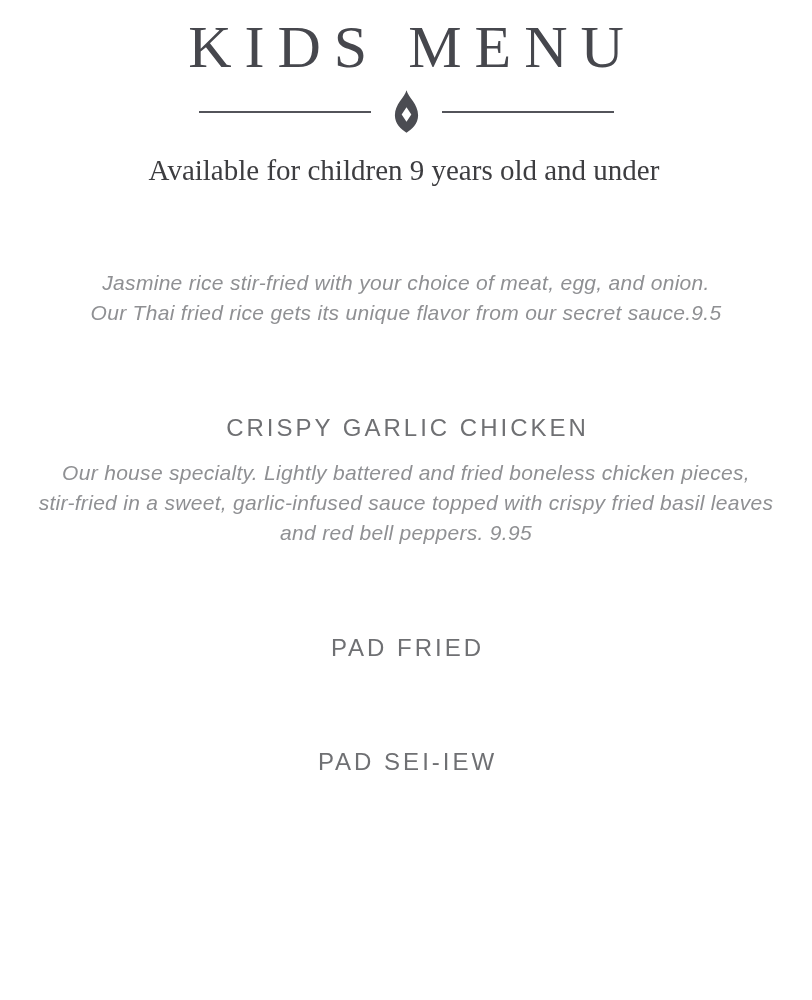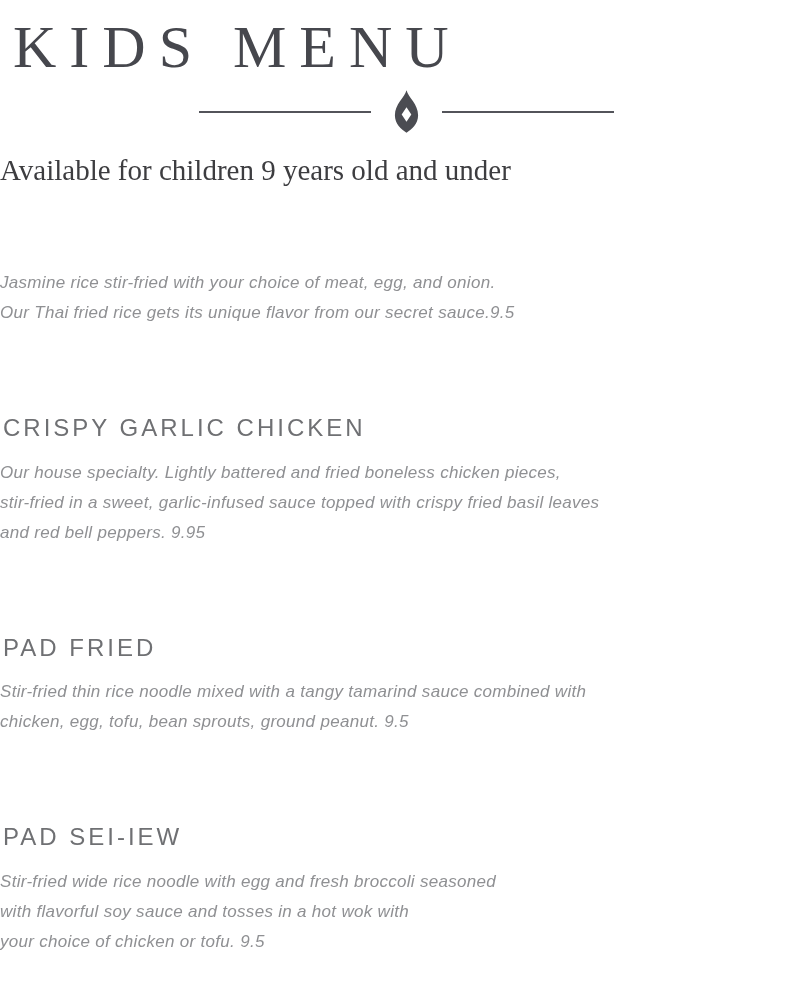"KIDS MENU" .page { text-align: left -> center }
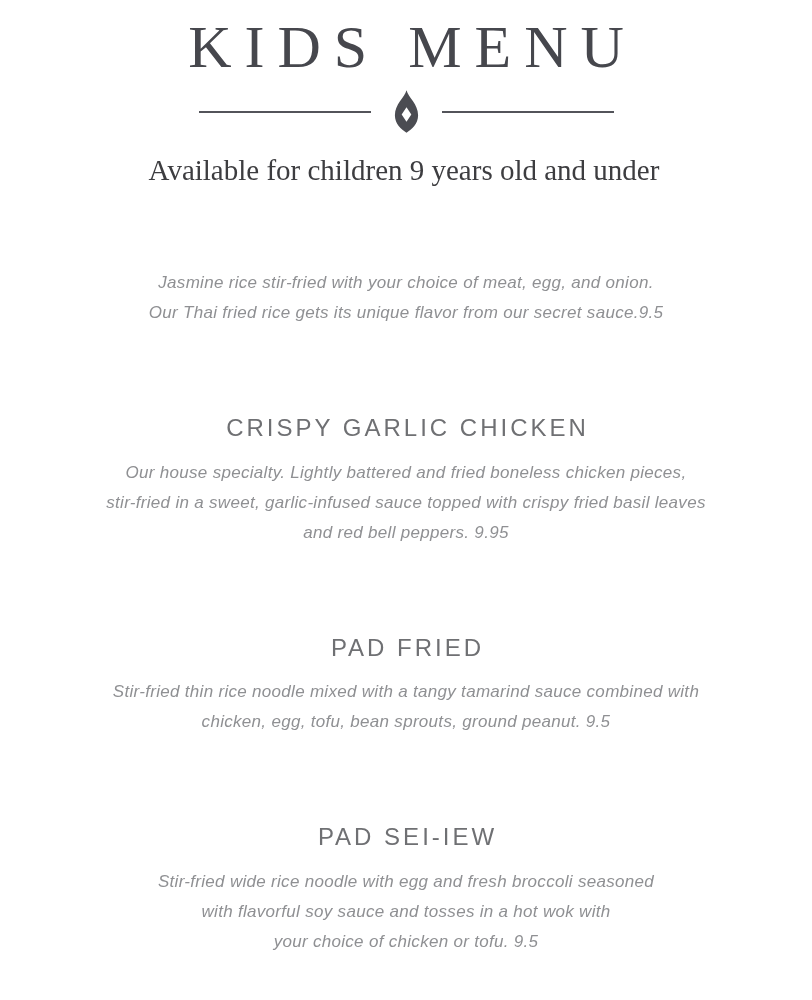"Jasmine rice stir-fried with your" .item-desc { font-size: 17px -> 21px }
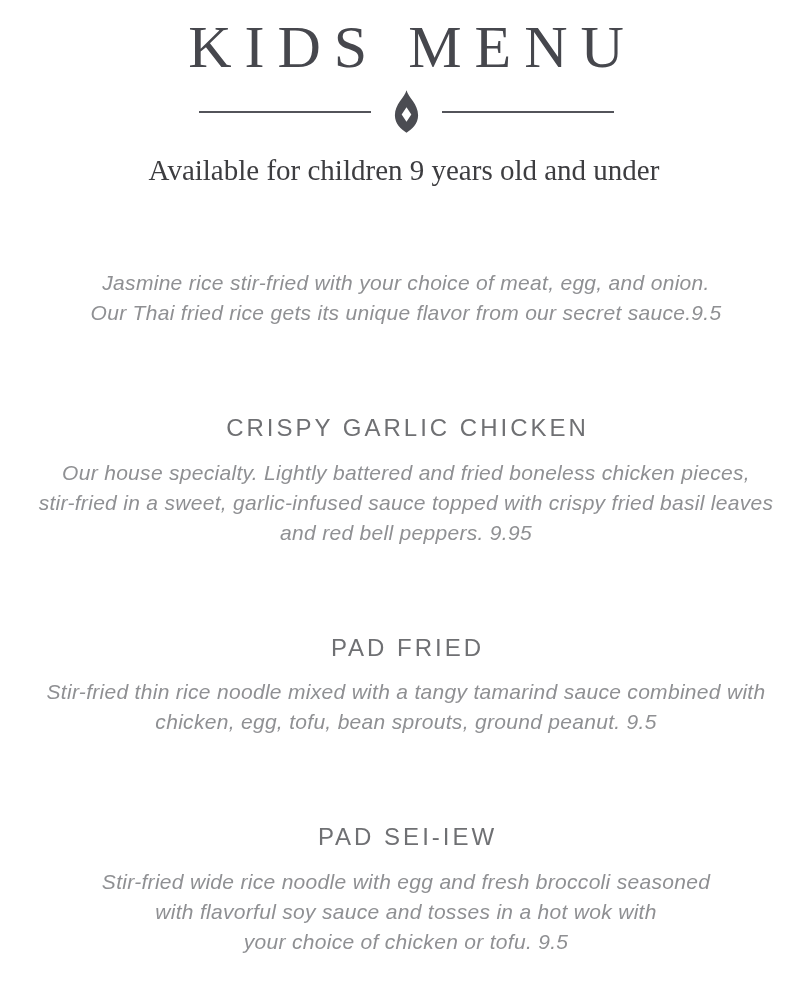"Stir-fried thin rice noodle mixed" p.item-desc { html: <p>Stir-fried thin rice noodle mixed with a tangy tamarind sauce combined with chicken, egg, tofu, bean sprouts, ground peanut. 9.5</p> -> none }
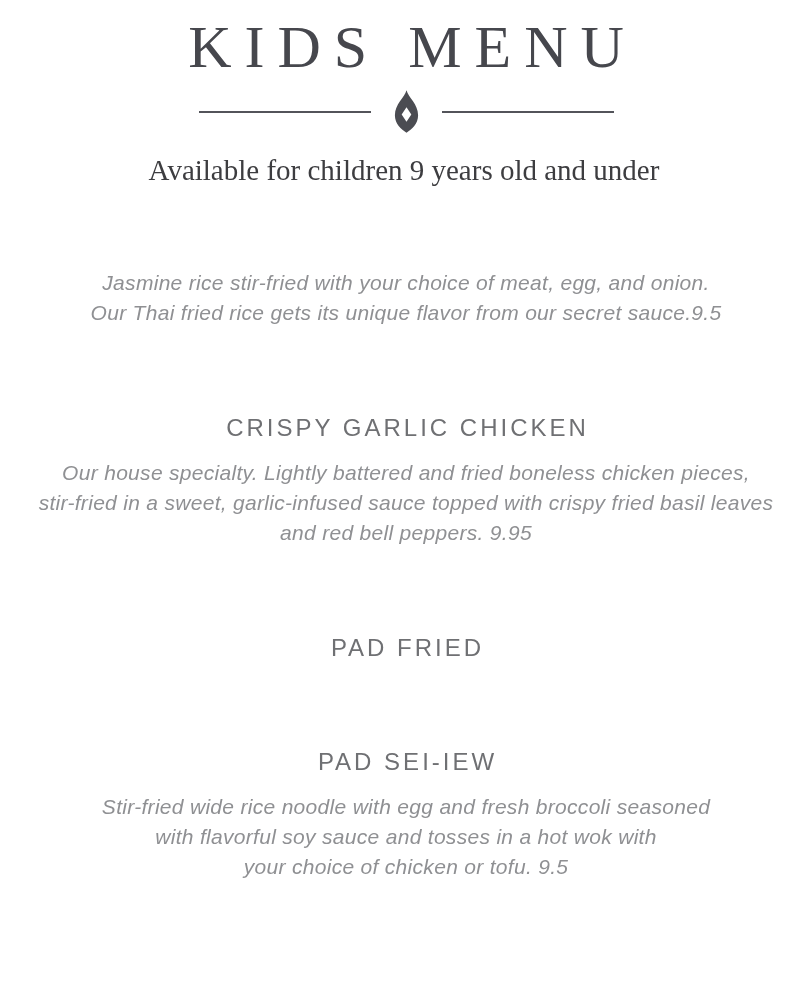"Stir-fried wide rice noodle with" p.item-desc { html: <p>Stir-fried wide rice noodle with egg and fresh broccoli seasoned with flavorful soy sauce and tosses in a hot wok with your choice of chicken or tofu. 9.5</p> -> none }
